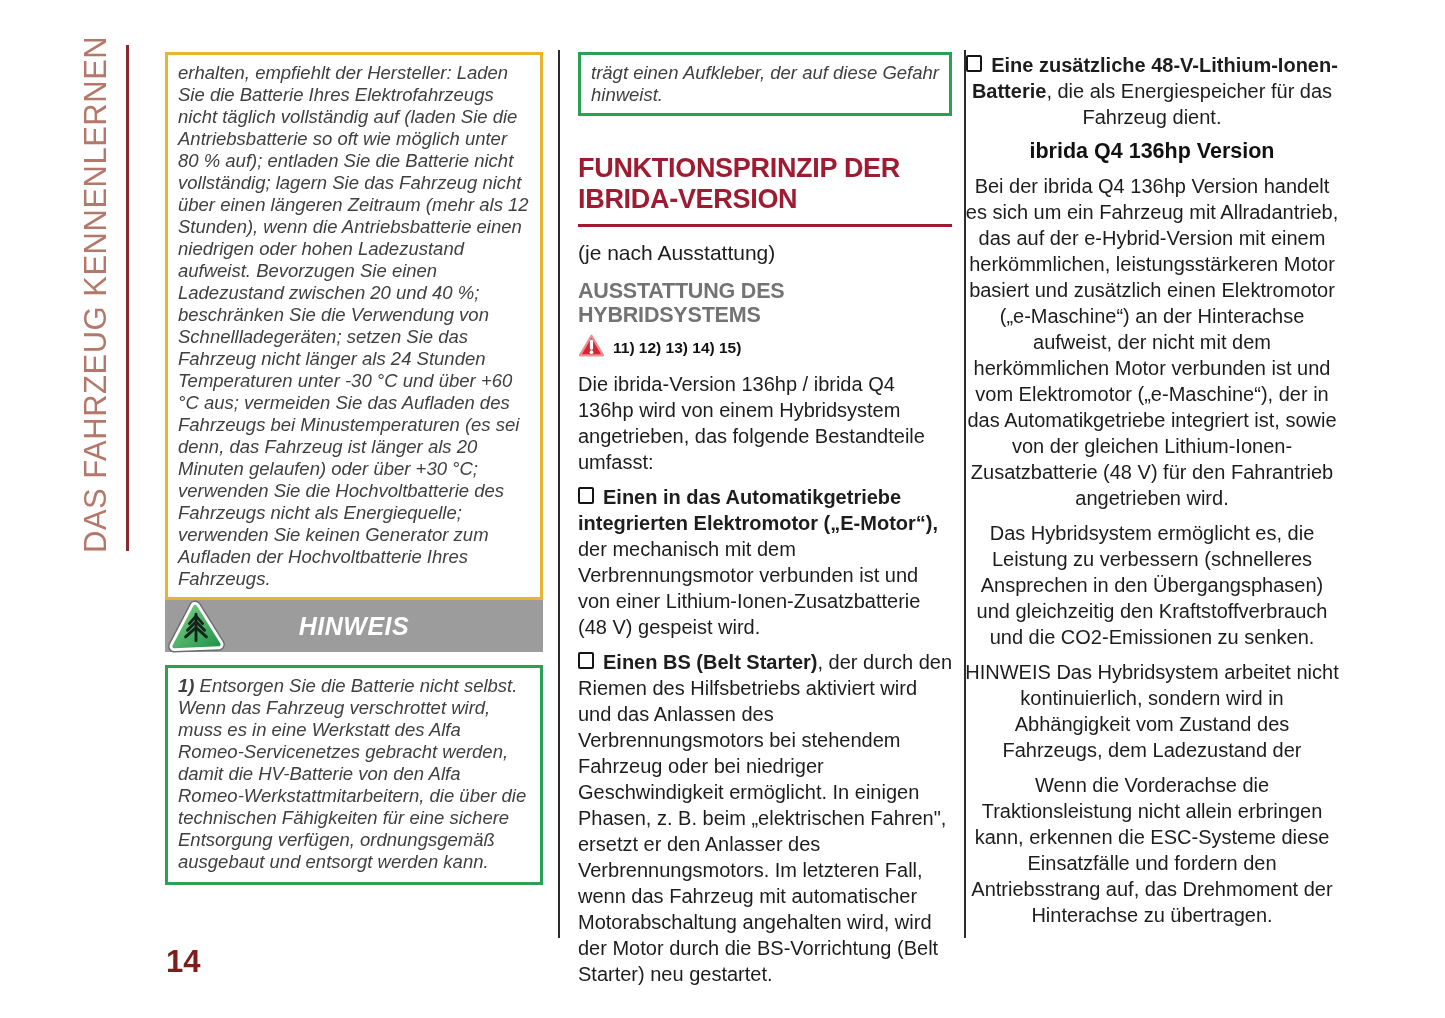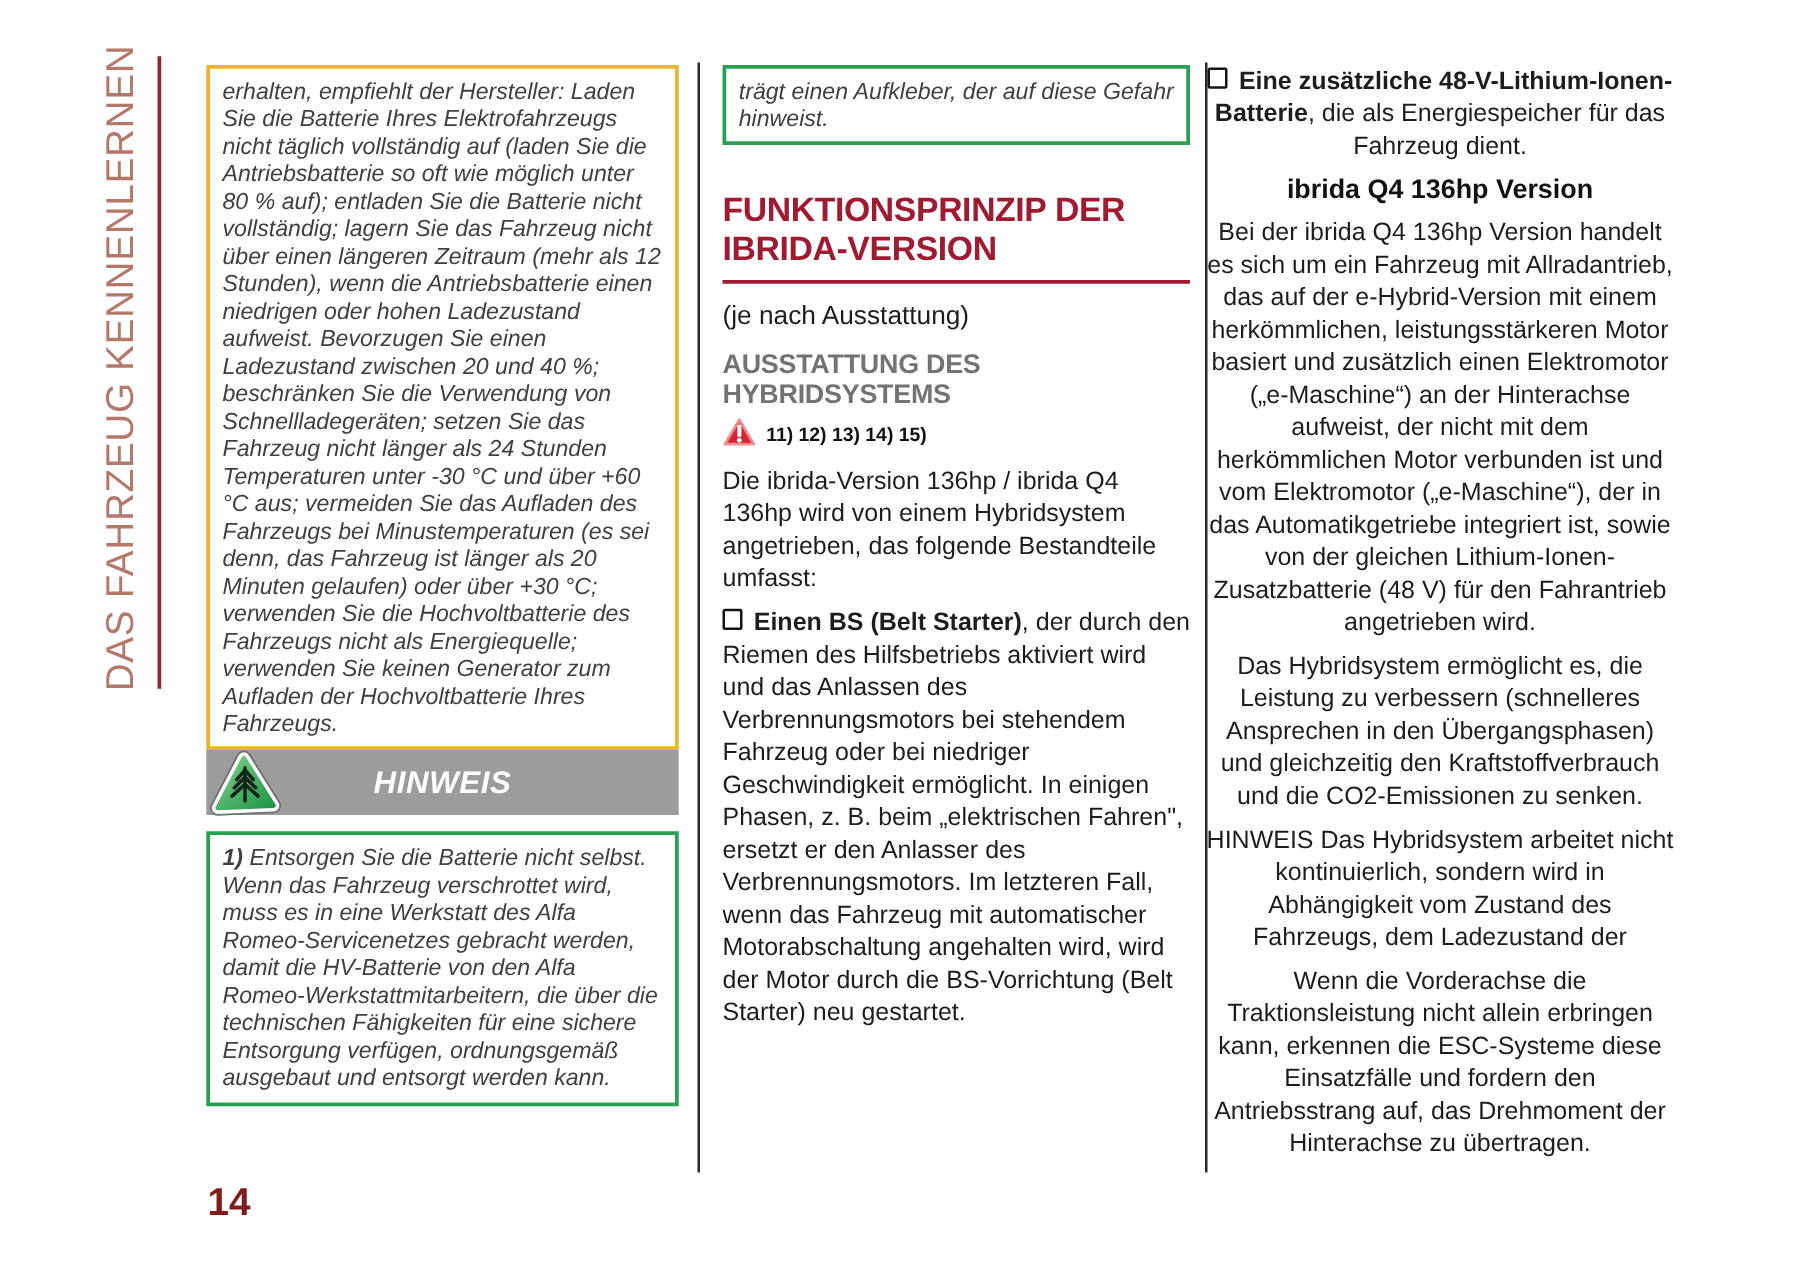"Einen in das Automatikgetriebe" p.body { html: none -> <p><span></span><b>Einen in das Automatikgetriebe integrierten Elektromotor („E-Motor“),</b><span> der mechanisch mit dem Verbrennungsmotor verbunden ist und von einer Lithium-Ionen-Zusatzbatterie (48 V) gespeist wird.</span></p> }
